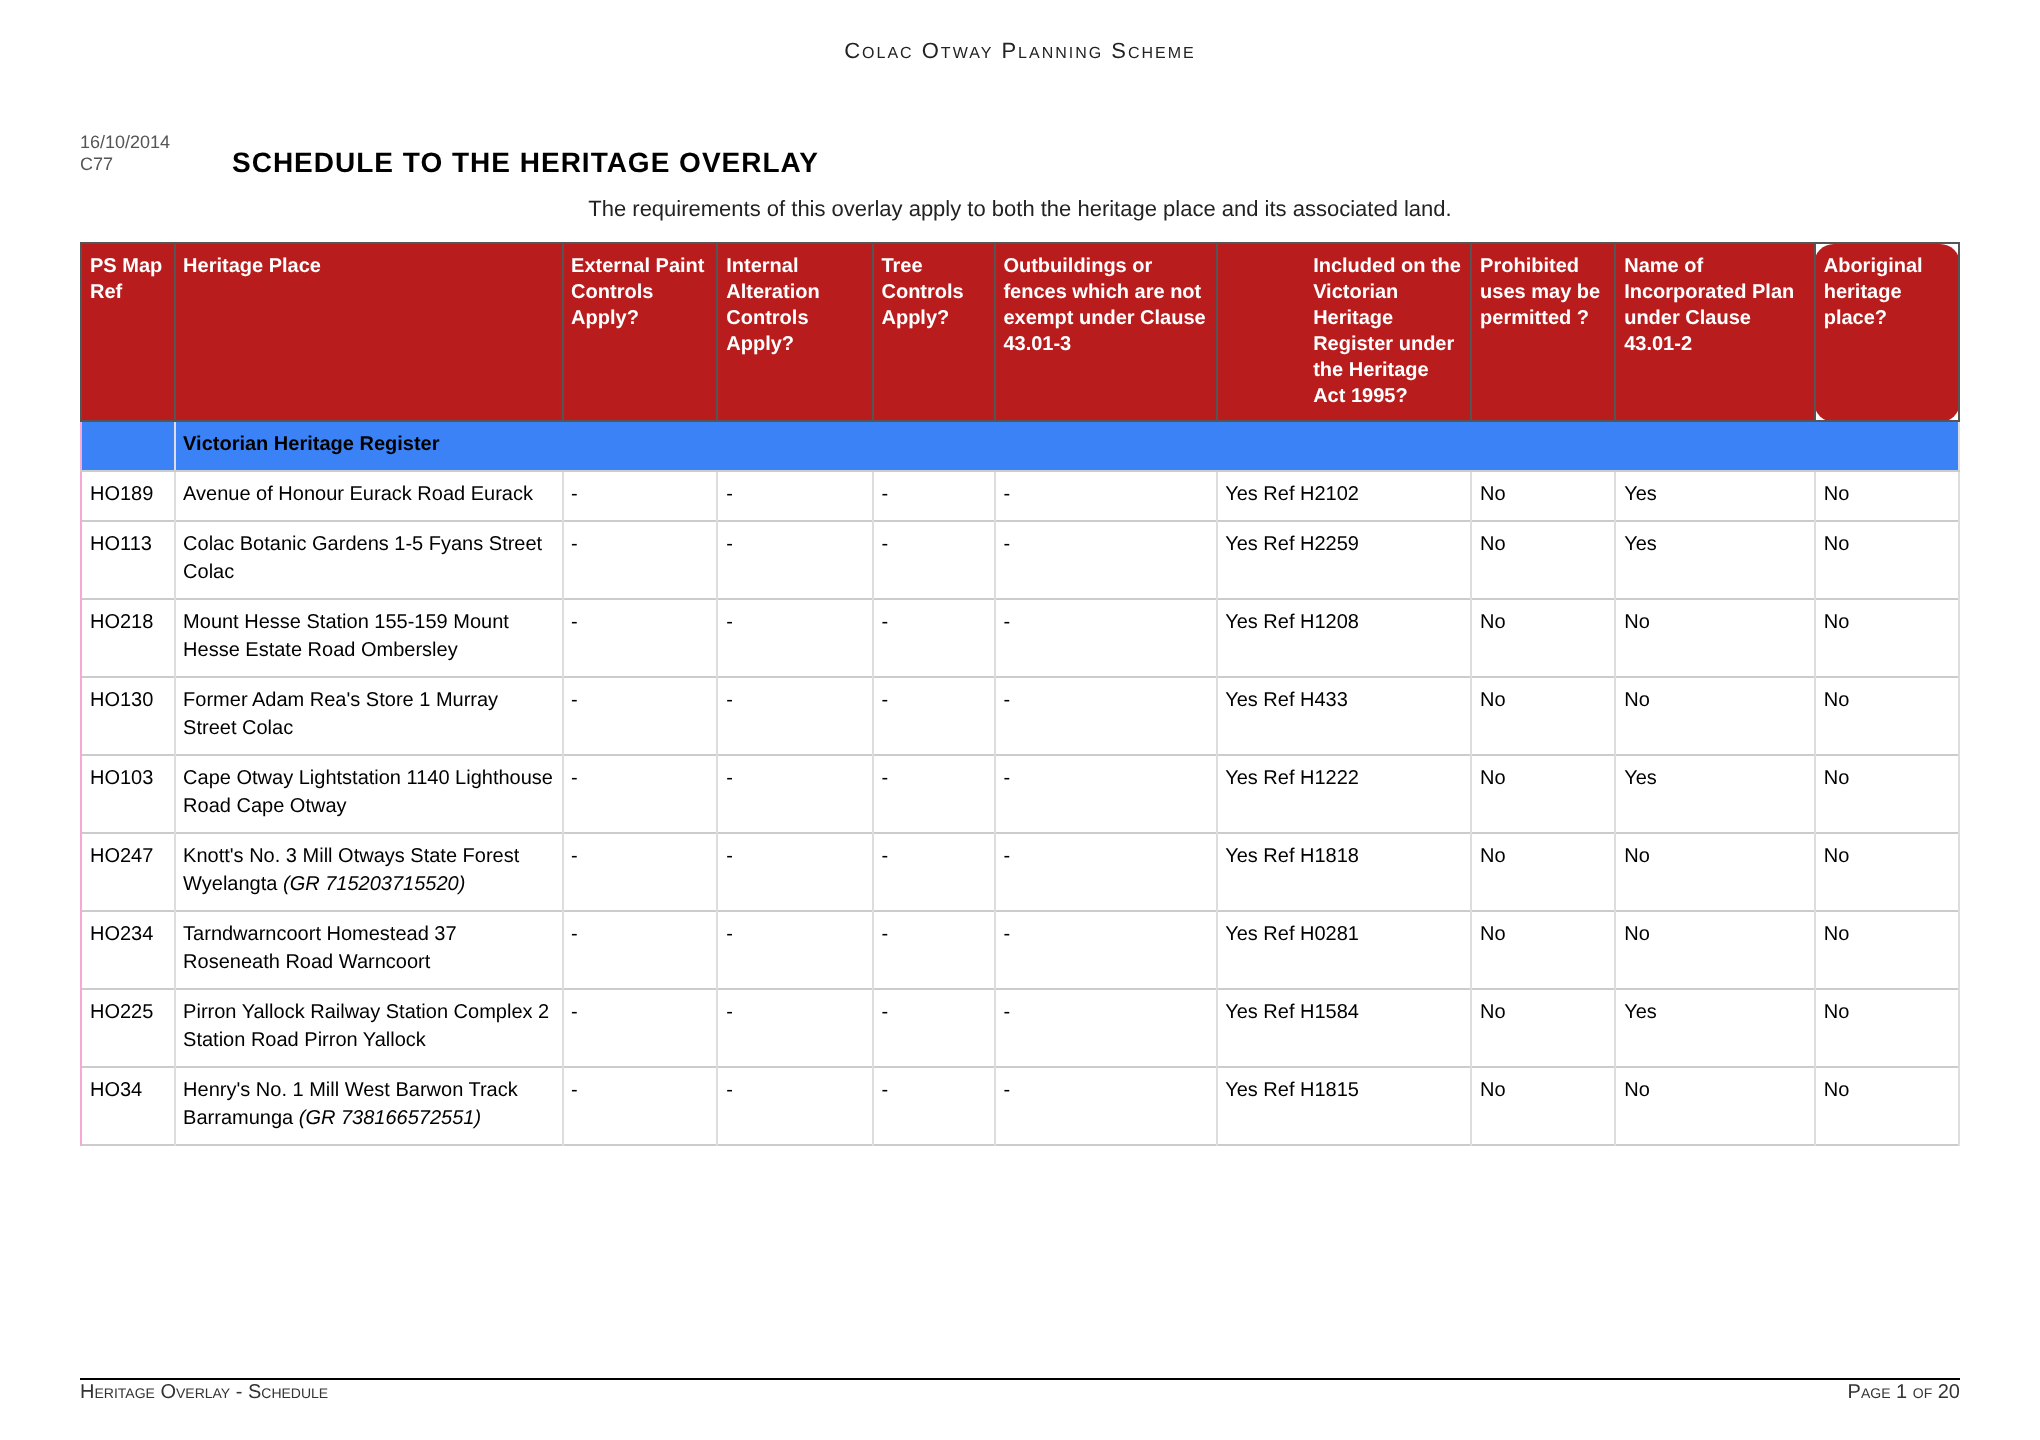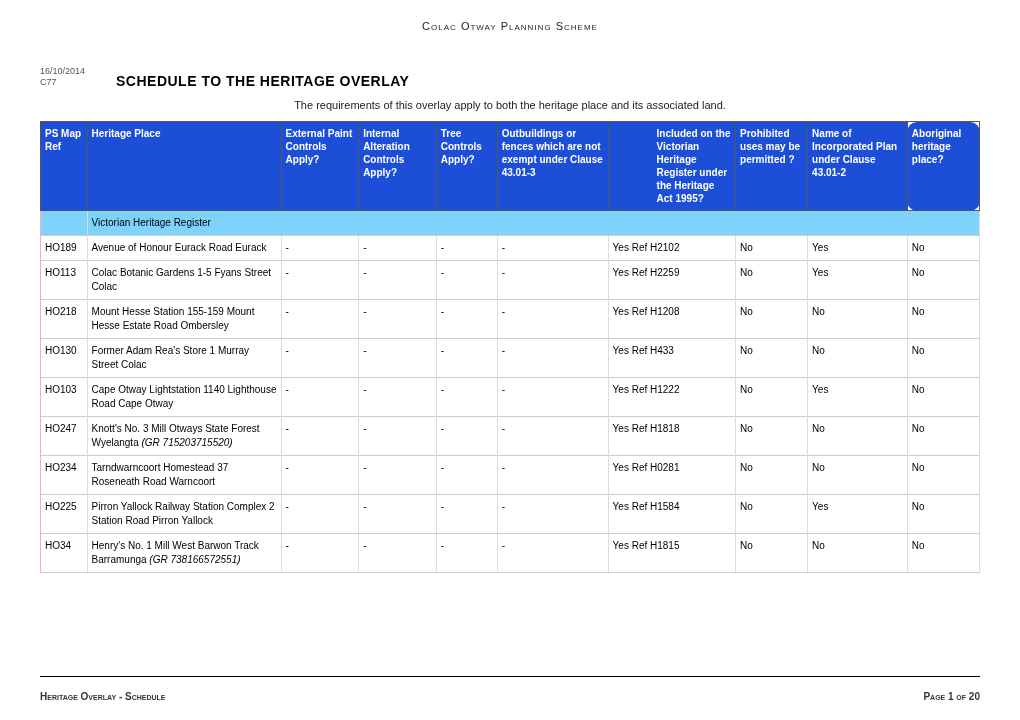"PS Map Ref" thead tr { background: #1d4ed8 -> #b91c1c }
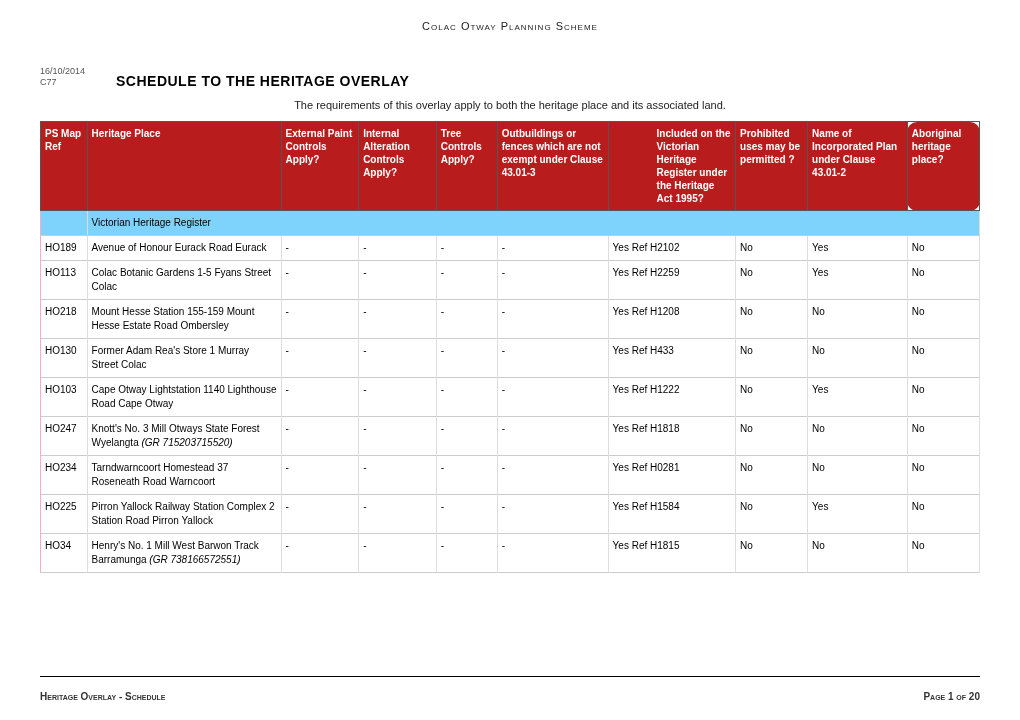"Victorian Heritage Register" tbody tr.section-header td { background: #7dd3fc -> #3b82f6; font-weight: normal -> bold }
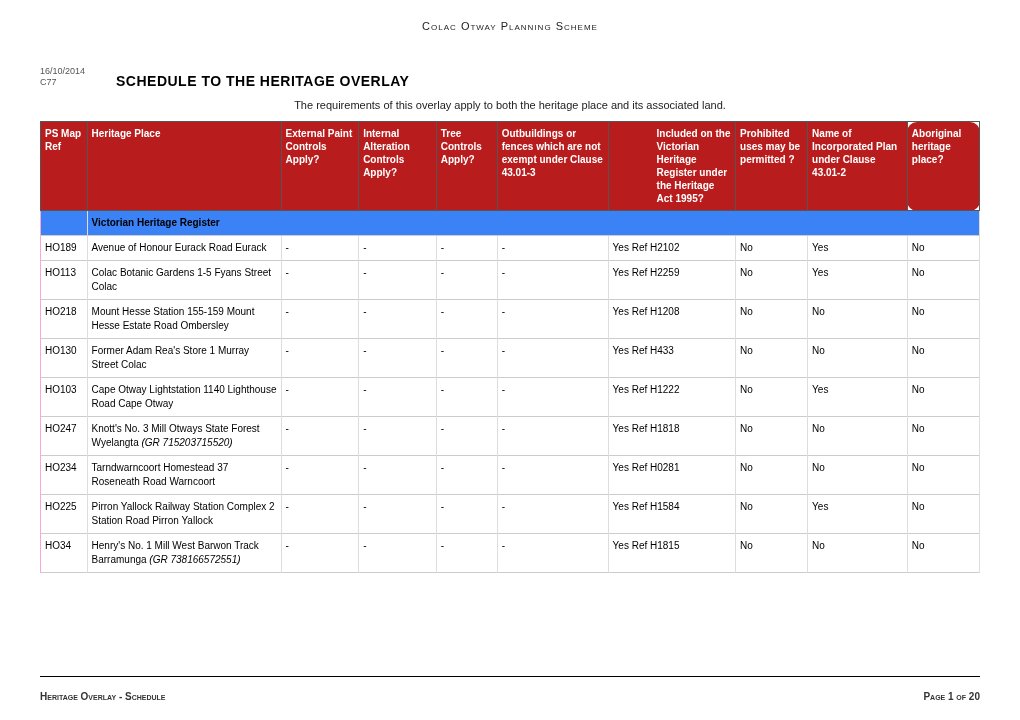"Heritage Overlay - Schedule" .footer { font-weight: bold -> none; padding-top: 14px -> 1px }
